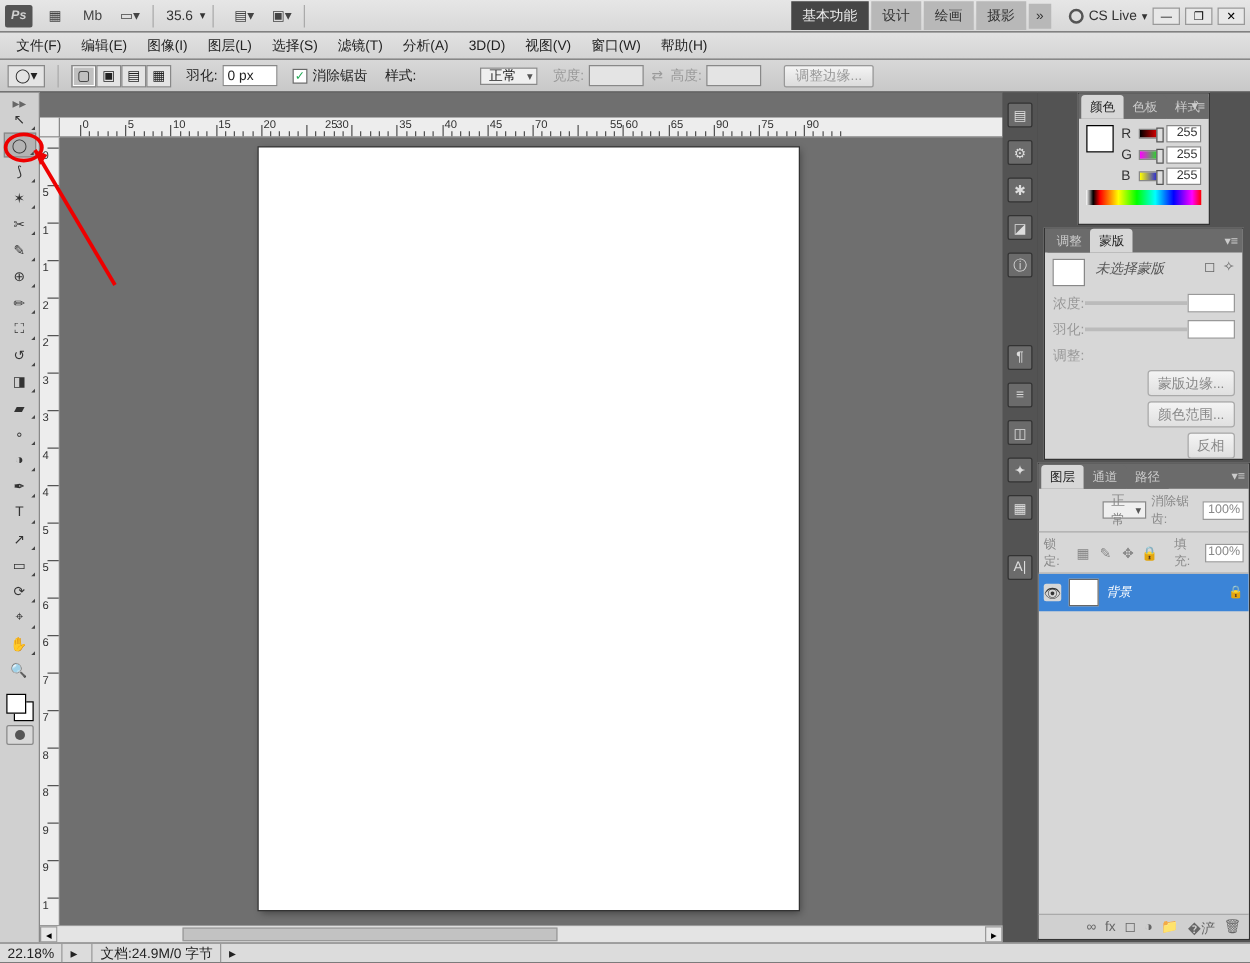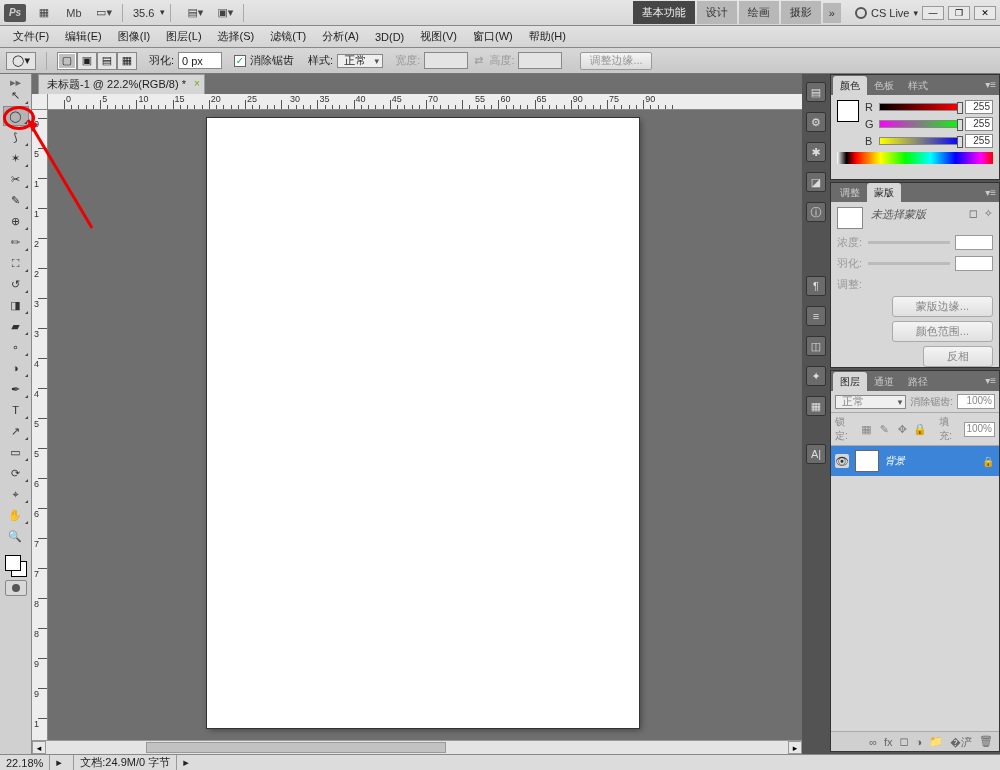"正常" .dropdown { margin-left: none -> 47px }
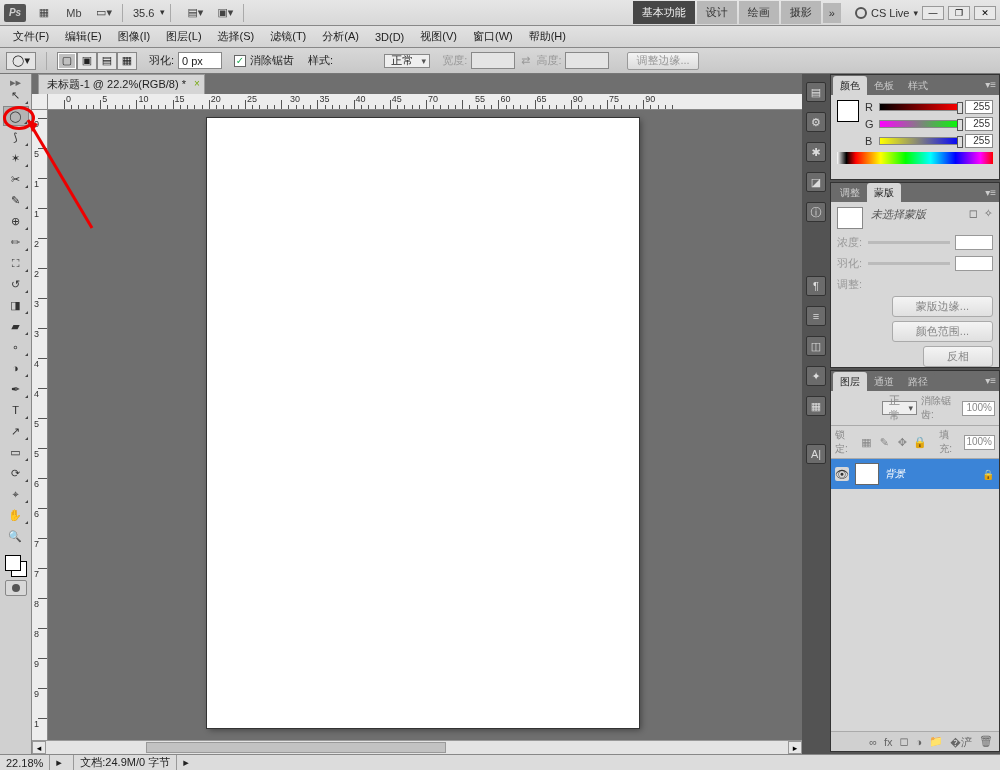"未标题-1 @ 22.2%(RGB/8) *" div { html: <div> <span>未标题-1 @ 22.2%(RGB/8) *</span> <span>×</span> </div> -> none }
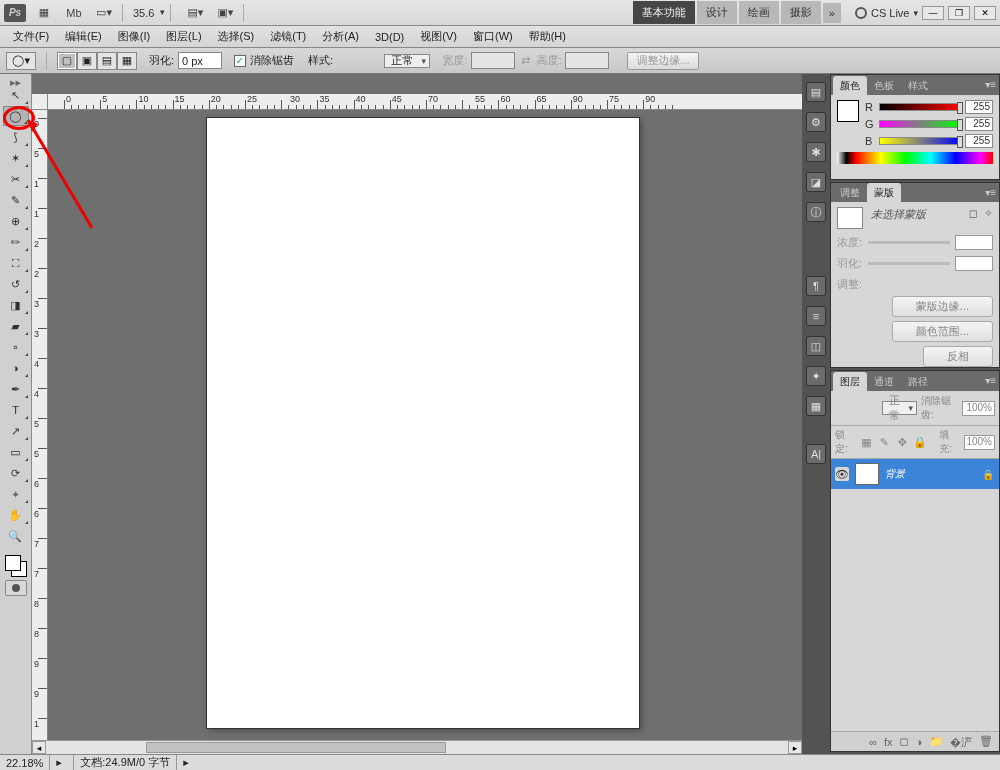"颜色" #panels { align-items: none -> center }
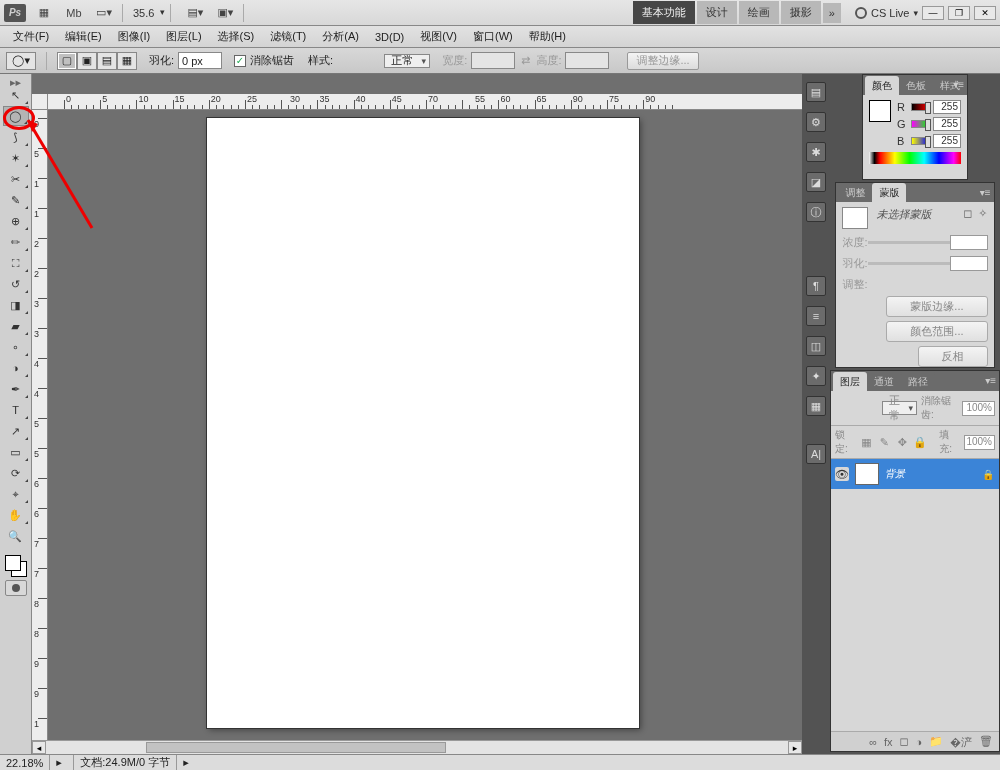"25" div.tick-label { left: 199px -> 212px }
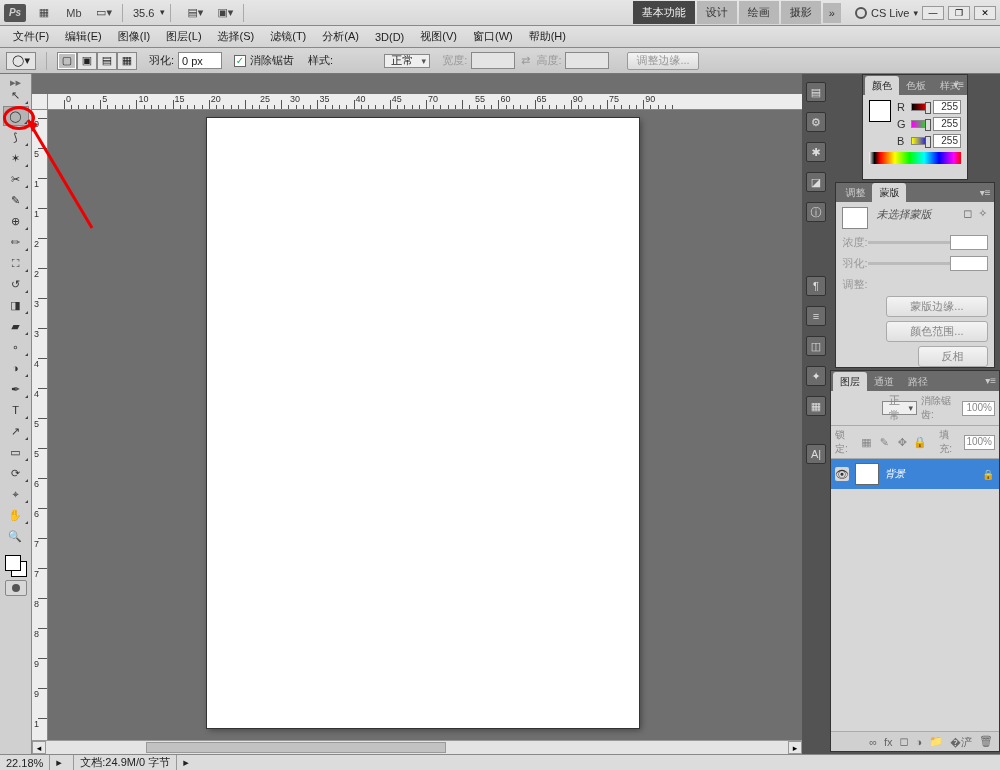"30" div.tick-label { left: 242px -> 221px }
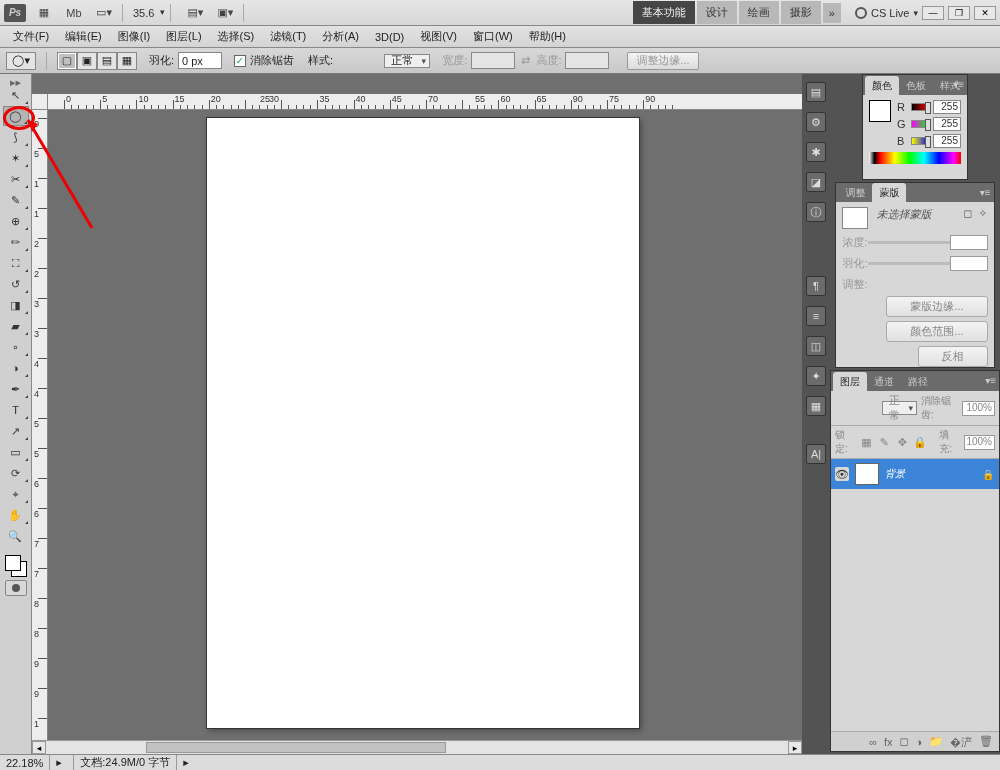"55" div.tick-label { left: 427px -> 440px }
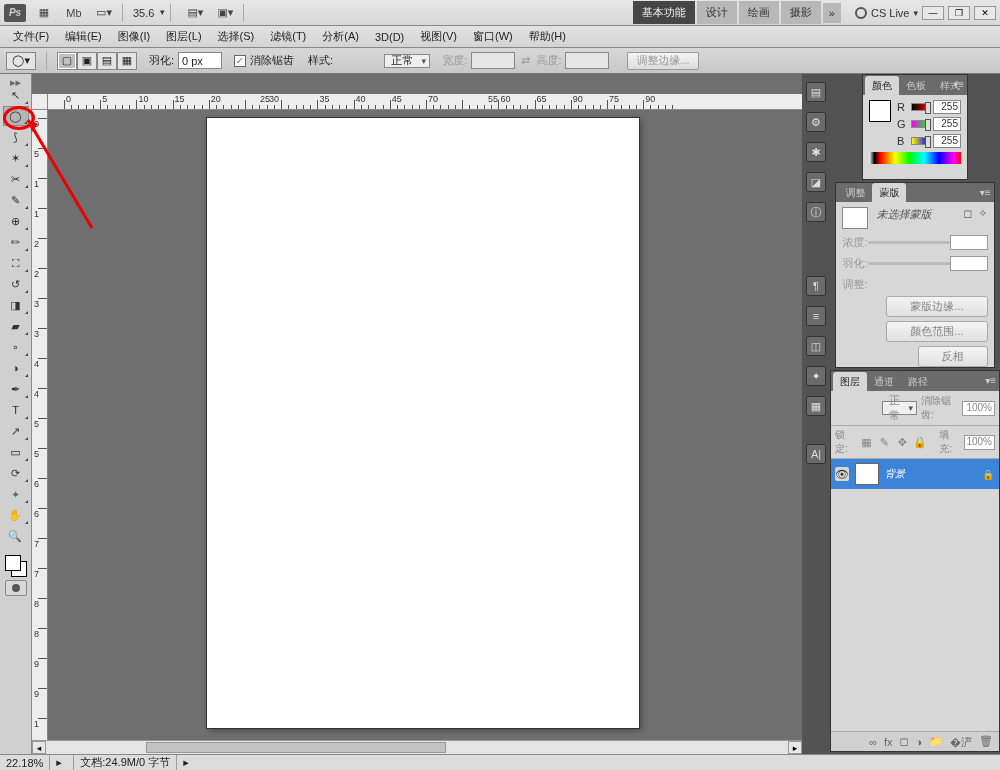"蒙版边缘..." .mini-btn { padding: 2px 23px -> 2px 7px }
